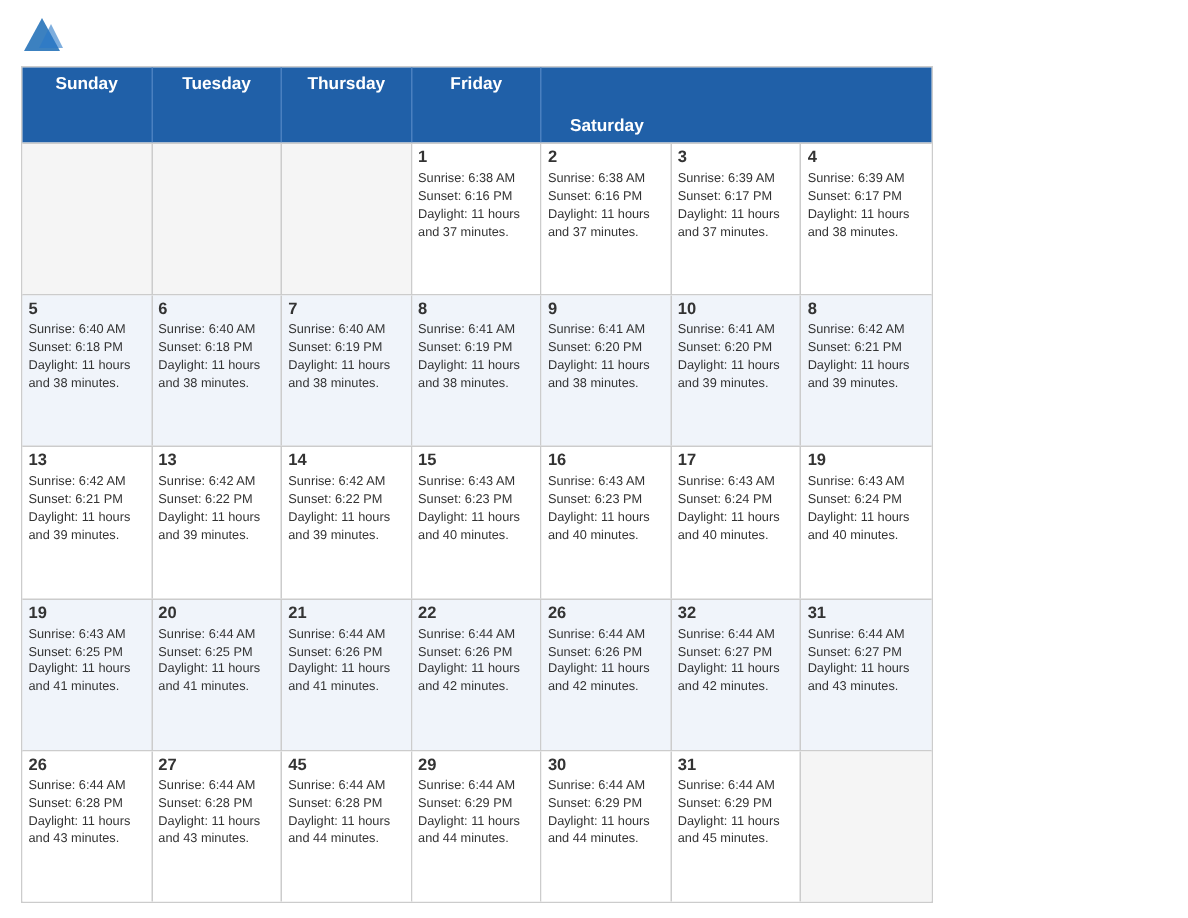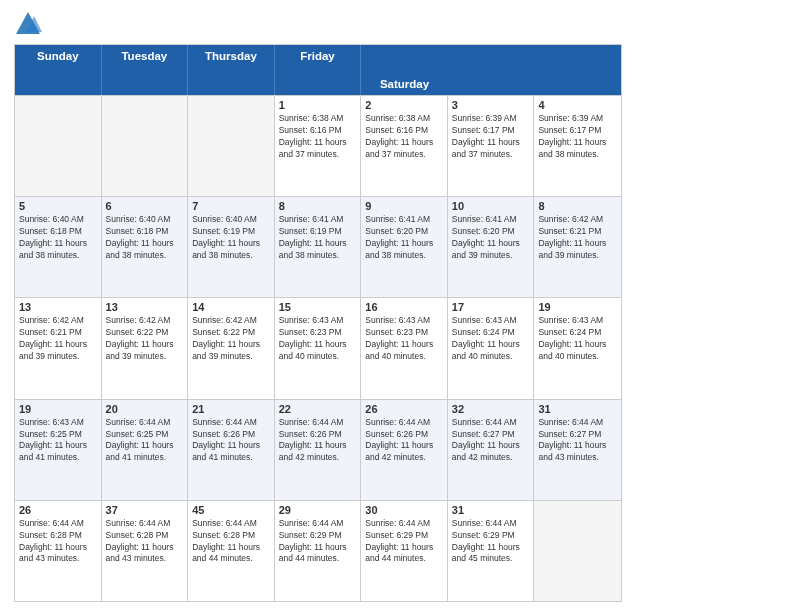"37" div.cal-day-num { text: 37 -> 27 }
